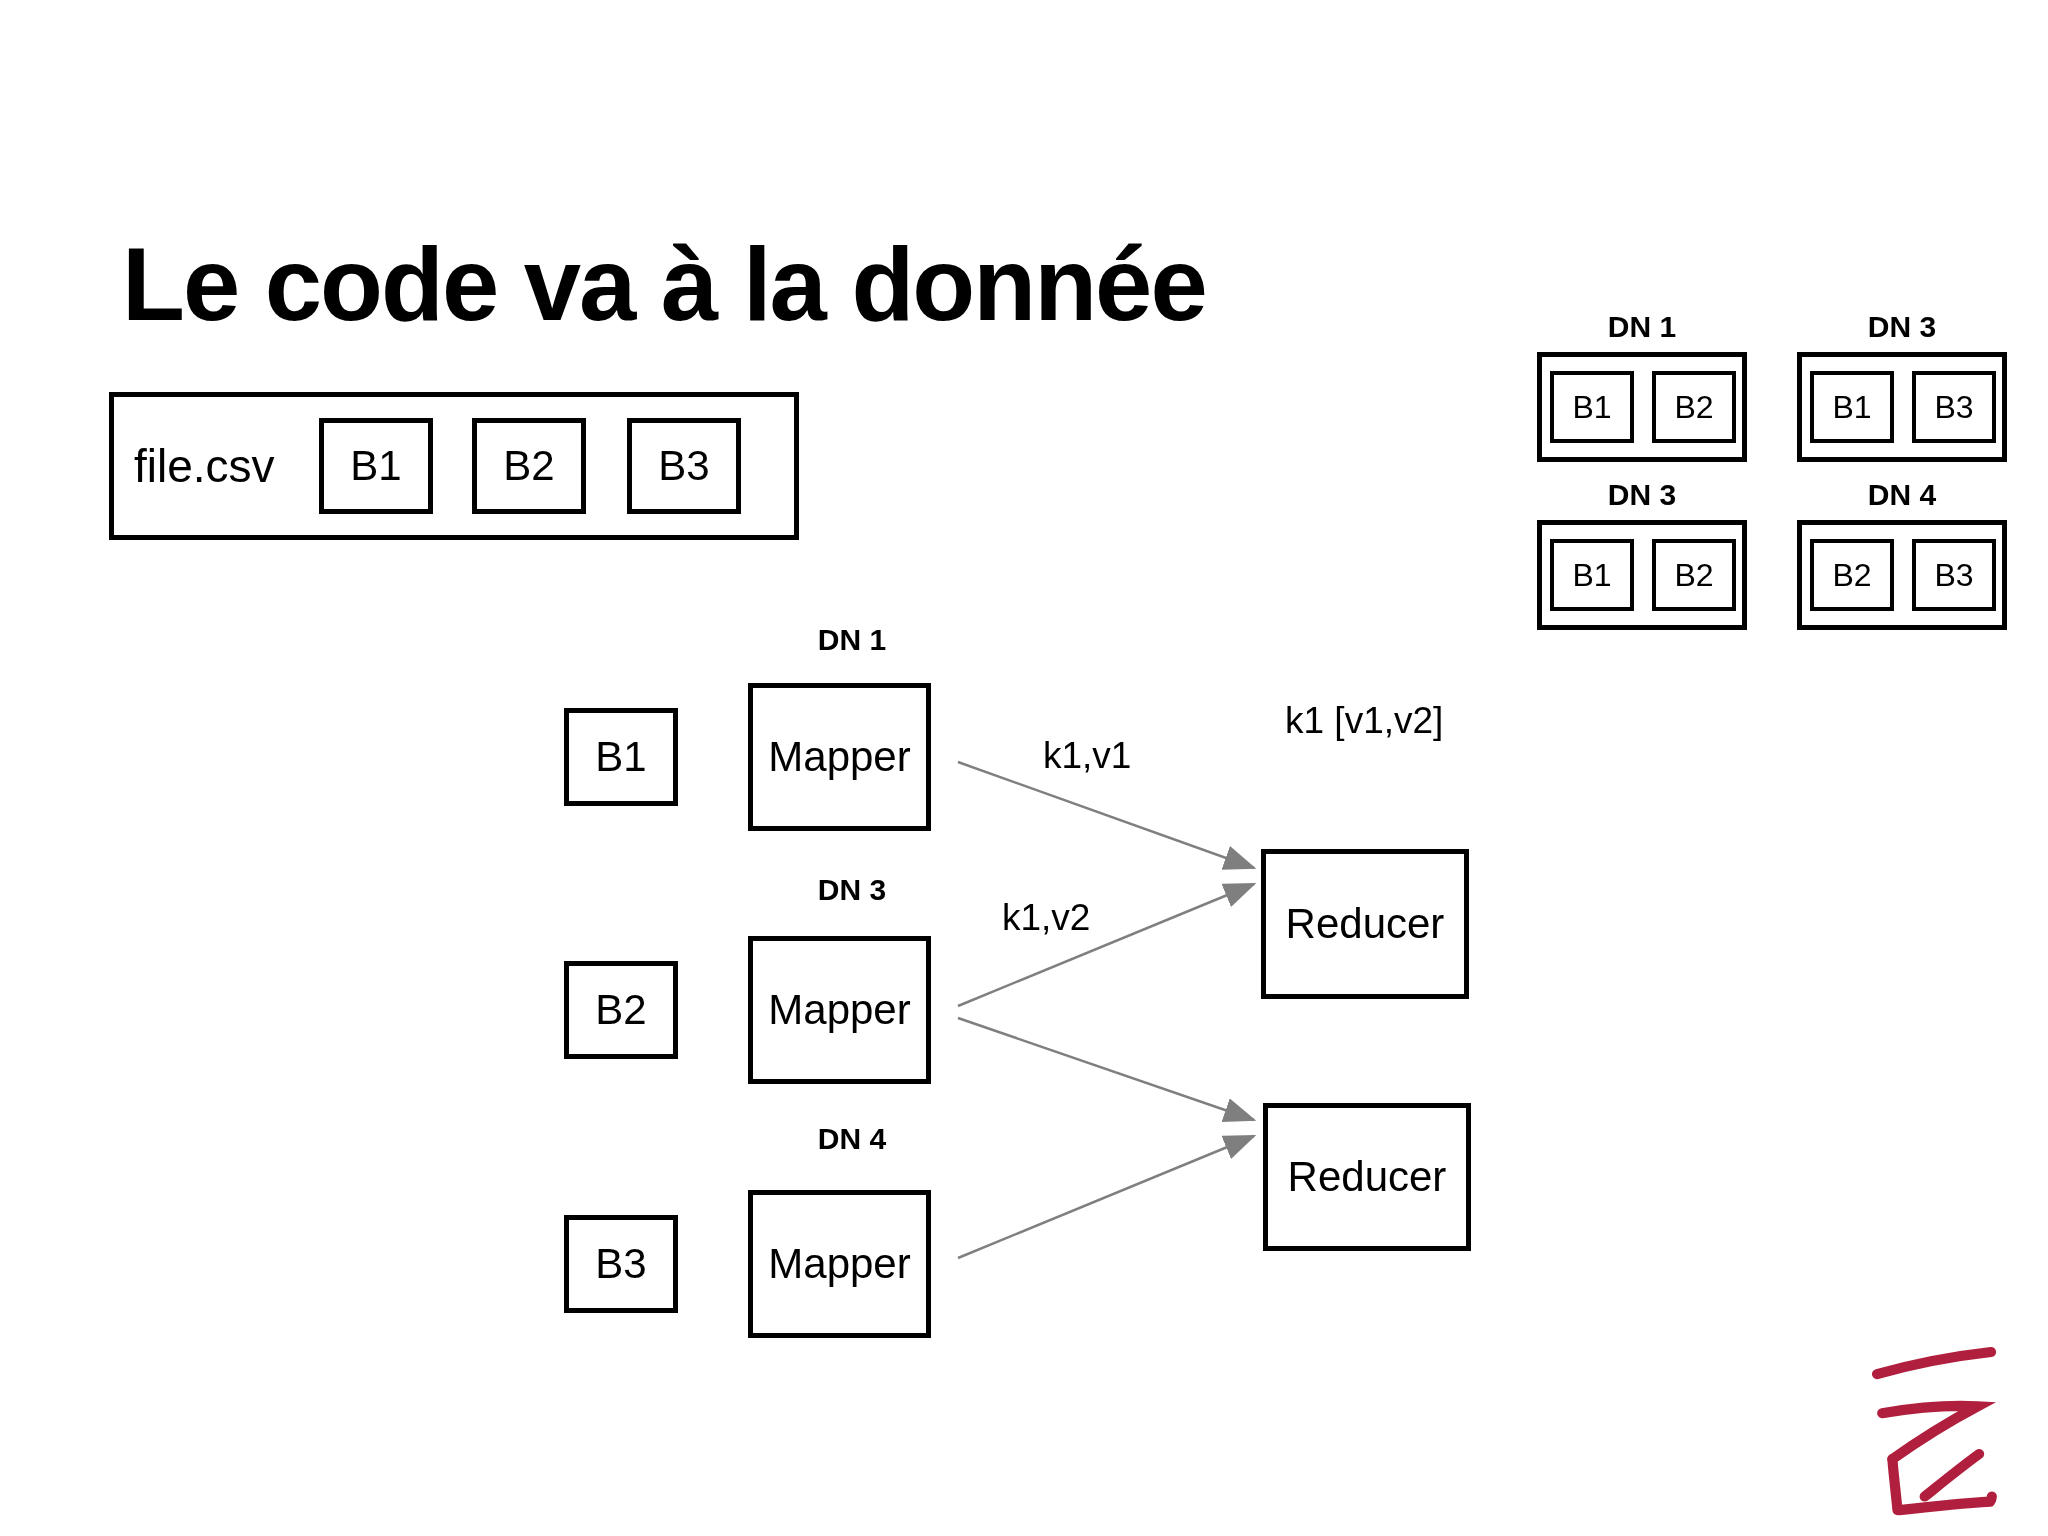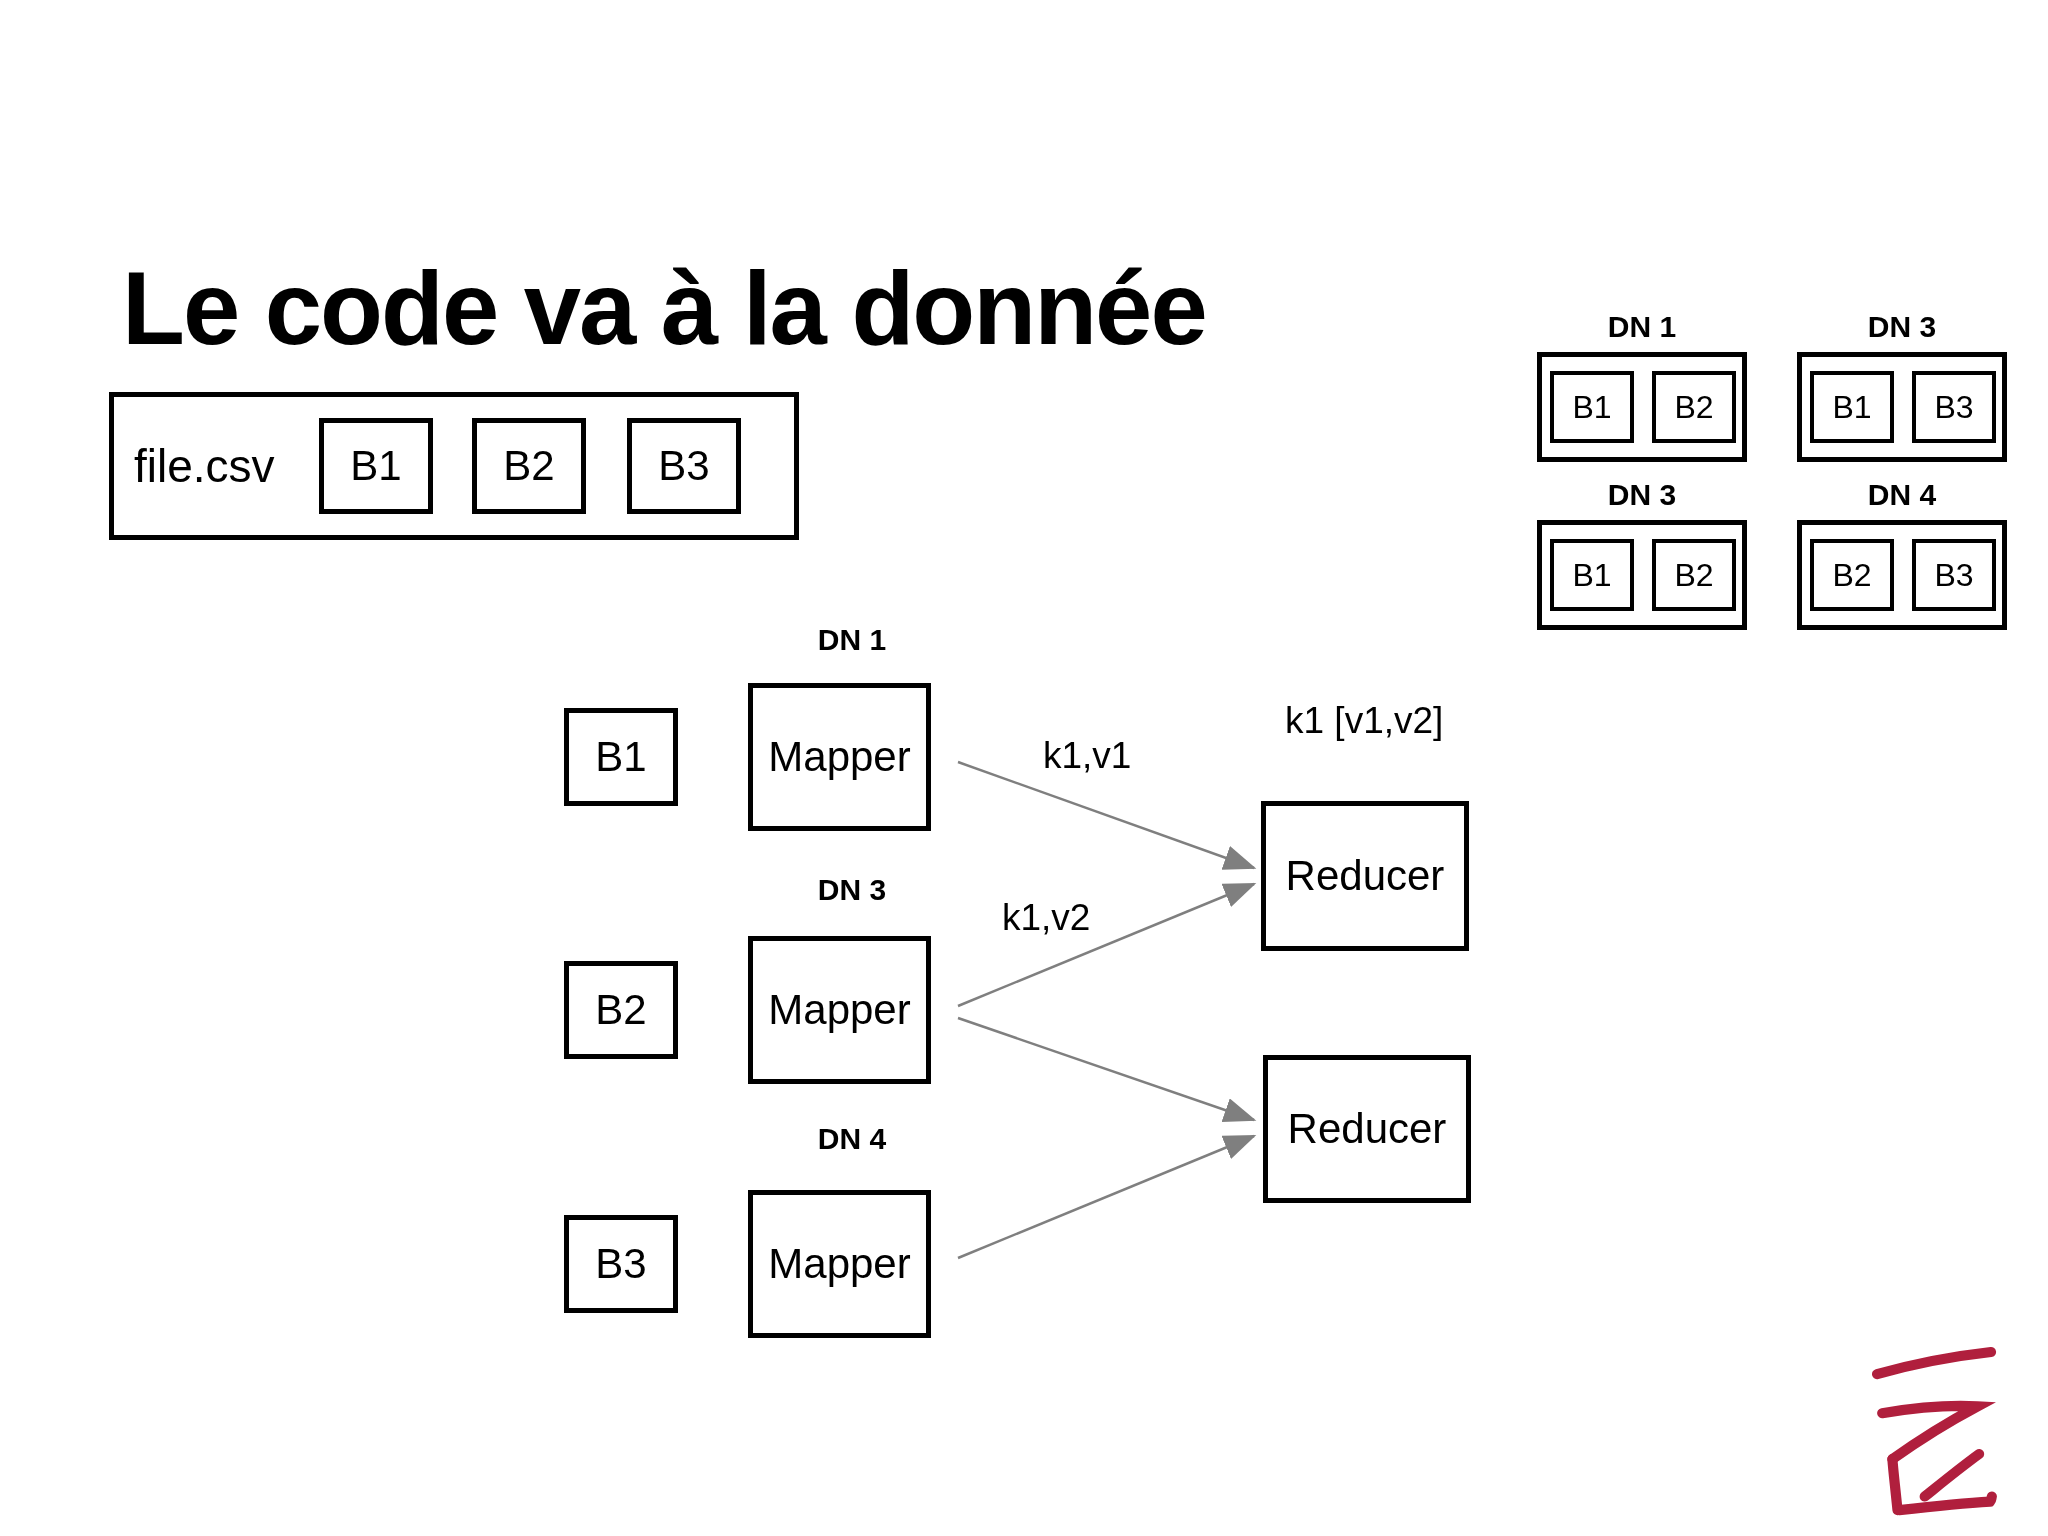"Le code va à la" .slide-title { top: 188px -> 164px }
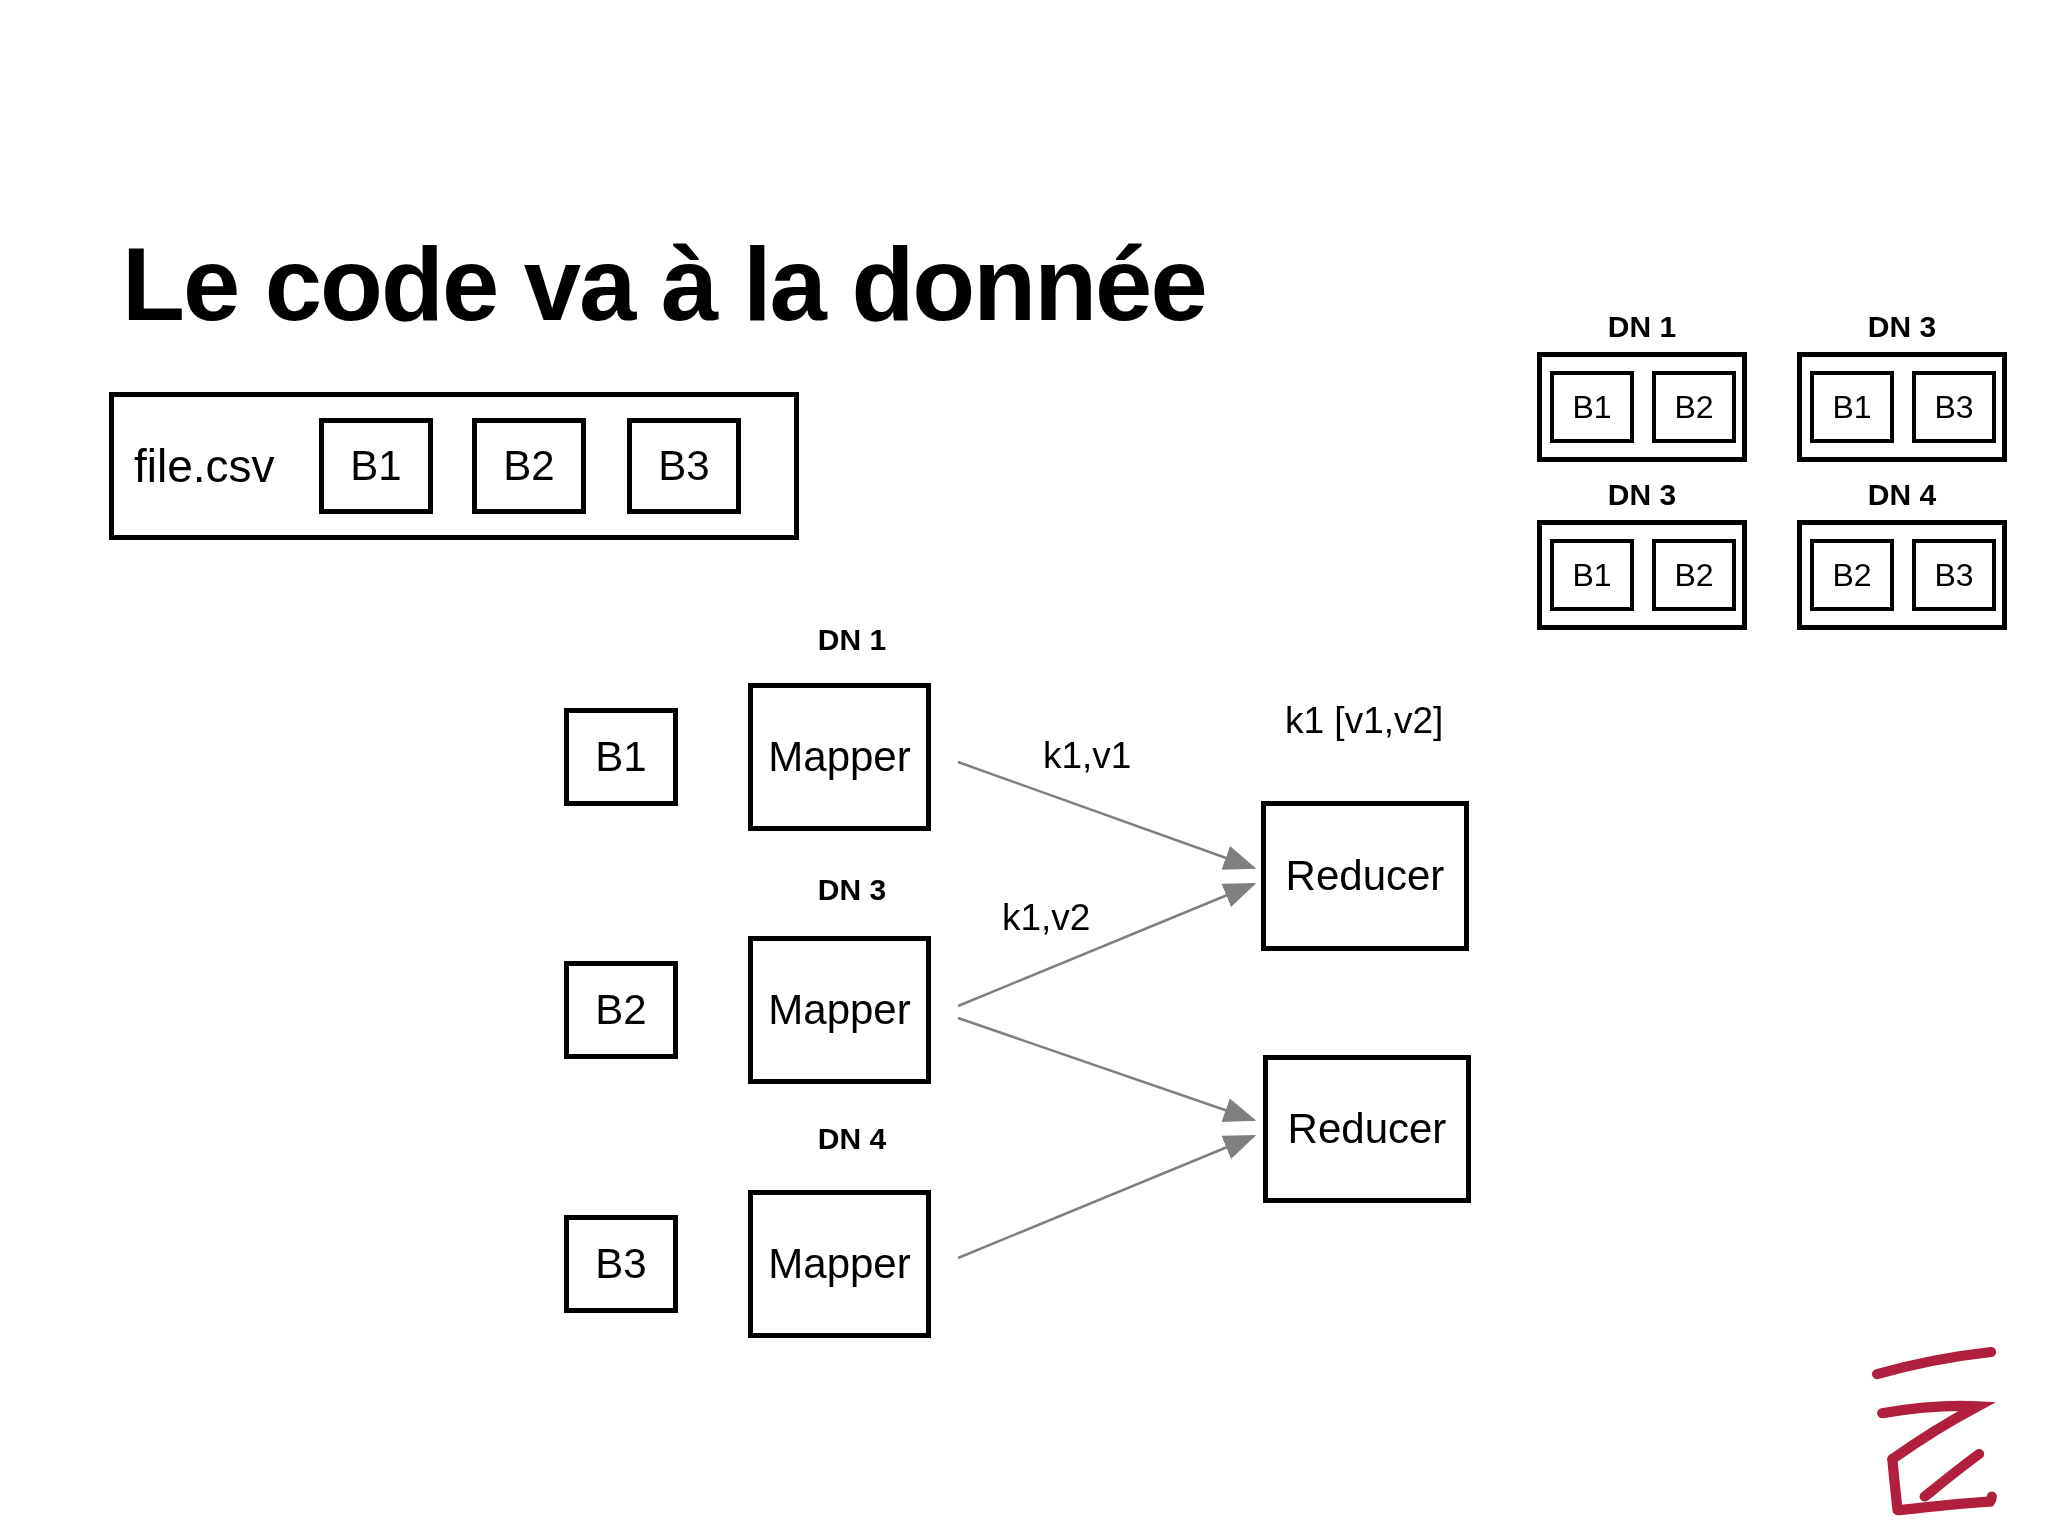"Reducer" .reducer-box { margin-top: none -> 48px }
